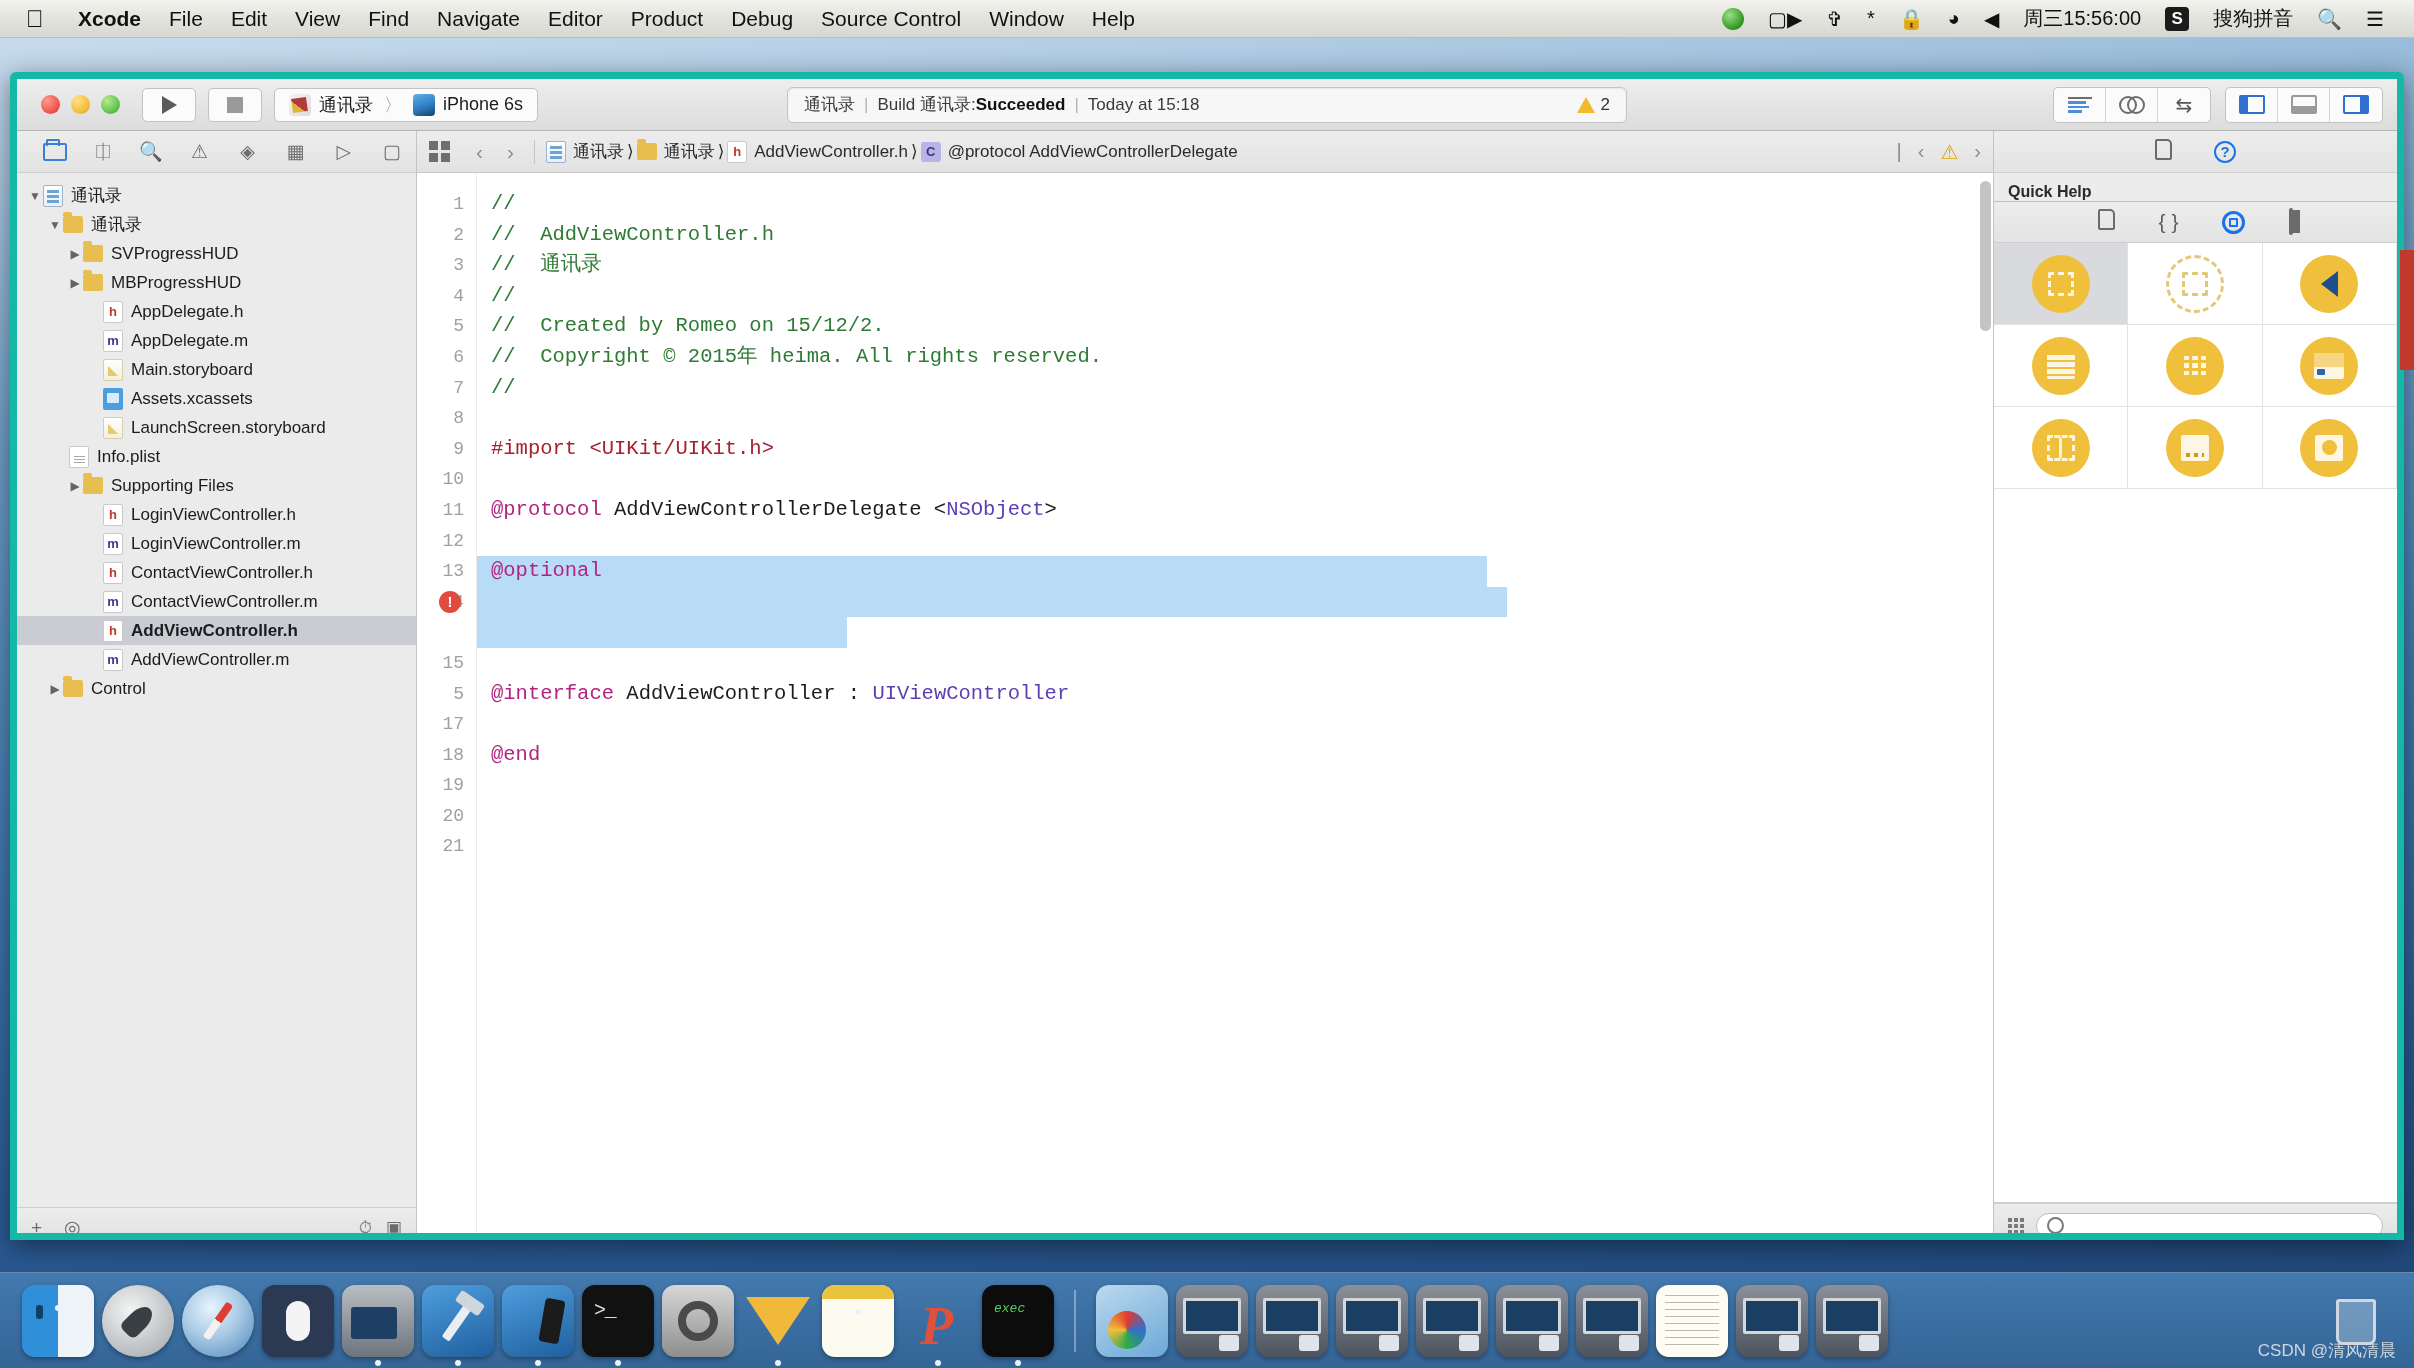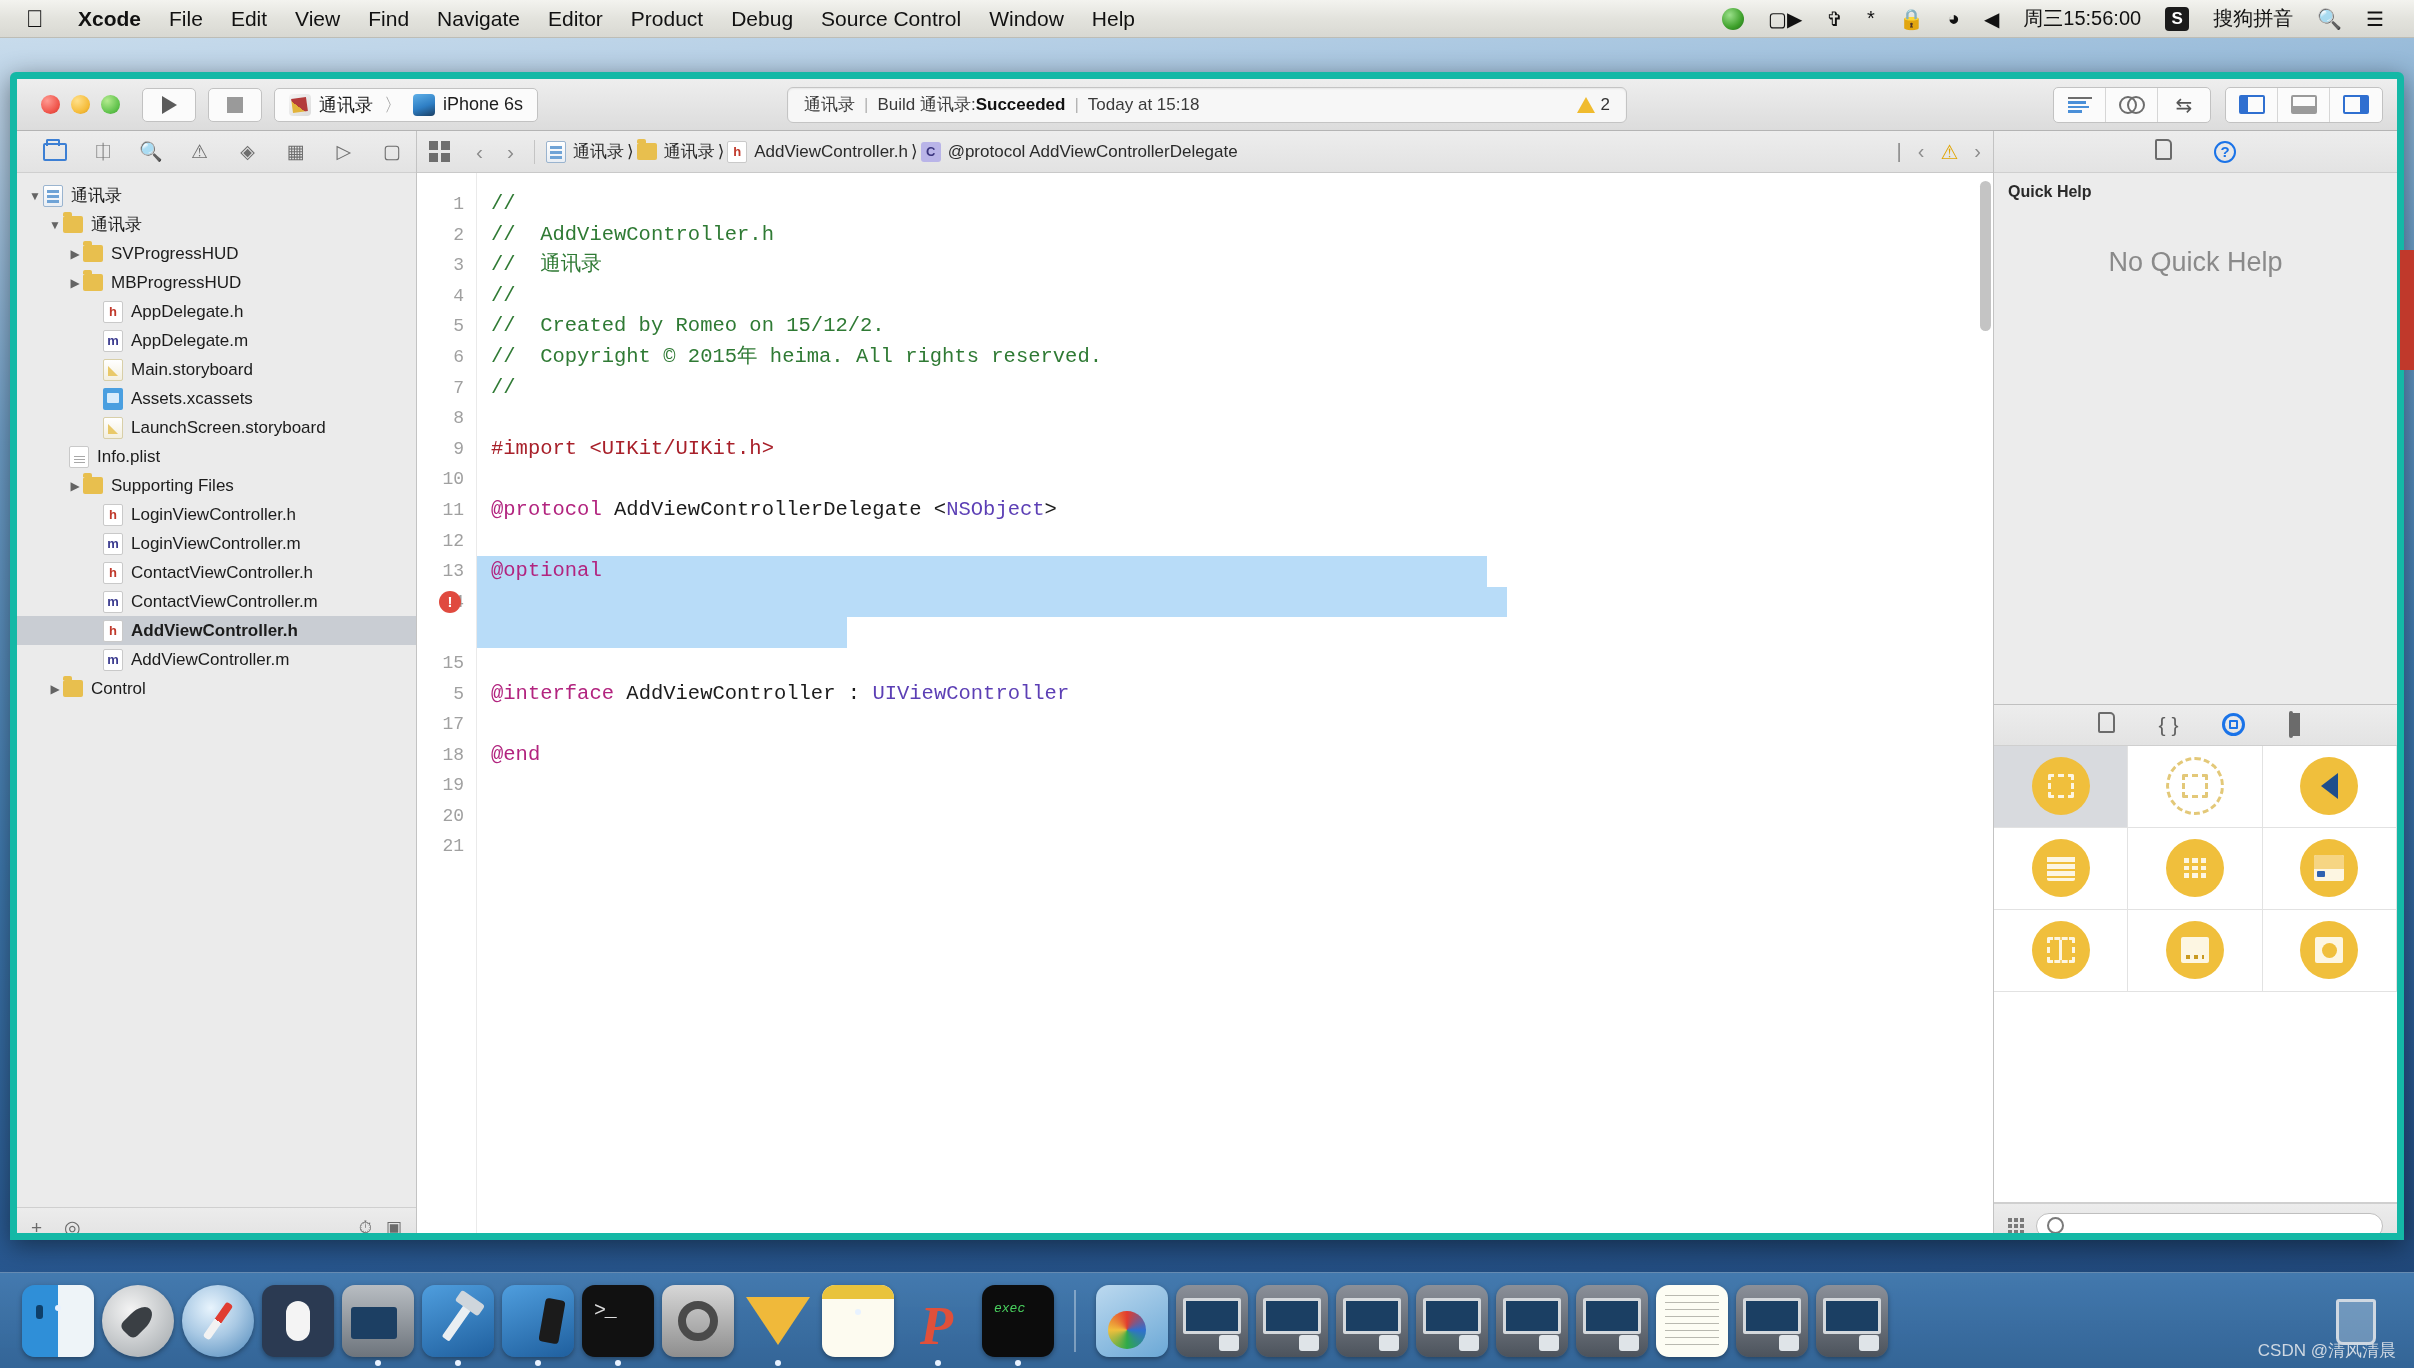"No Quick Help" div.qh-body { html: <div>No Quick Help</div> -> none }
